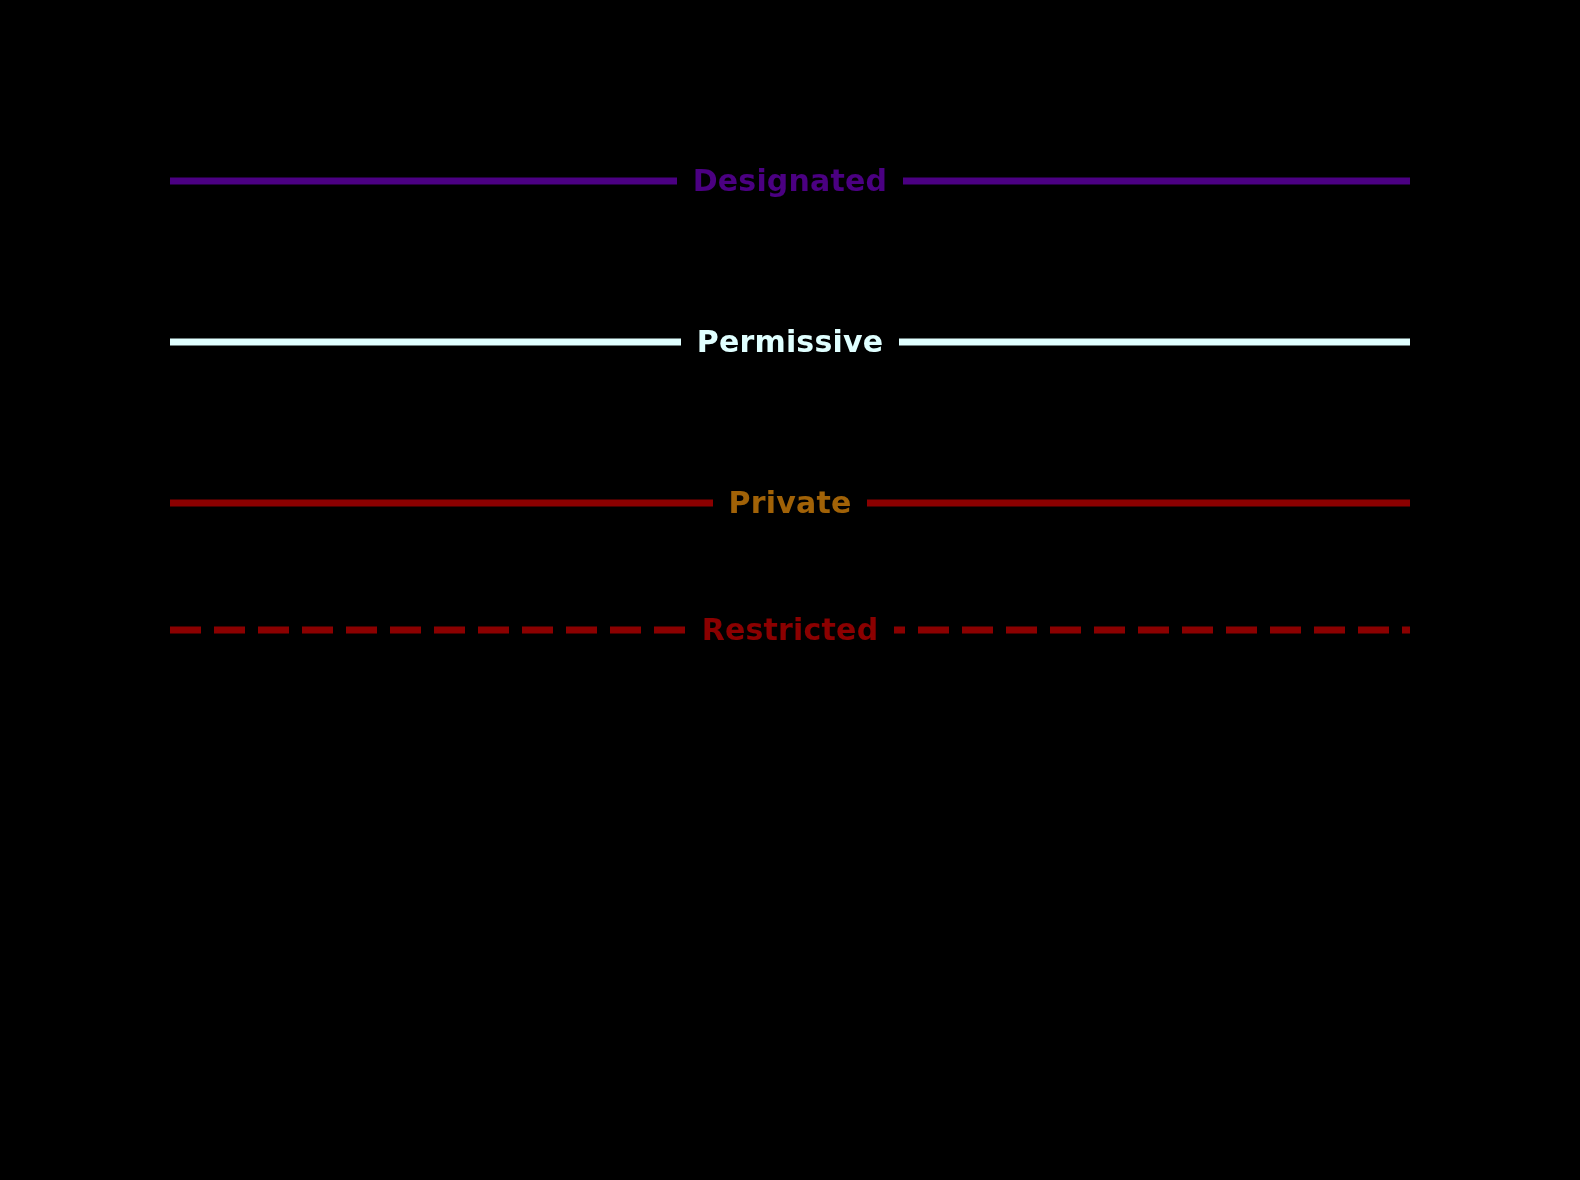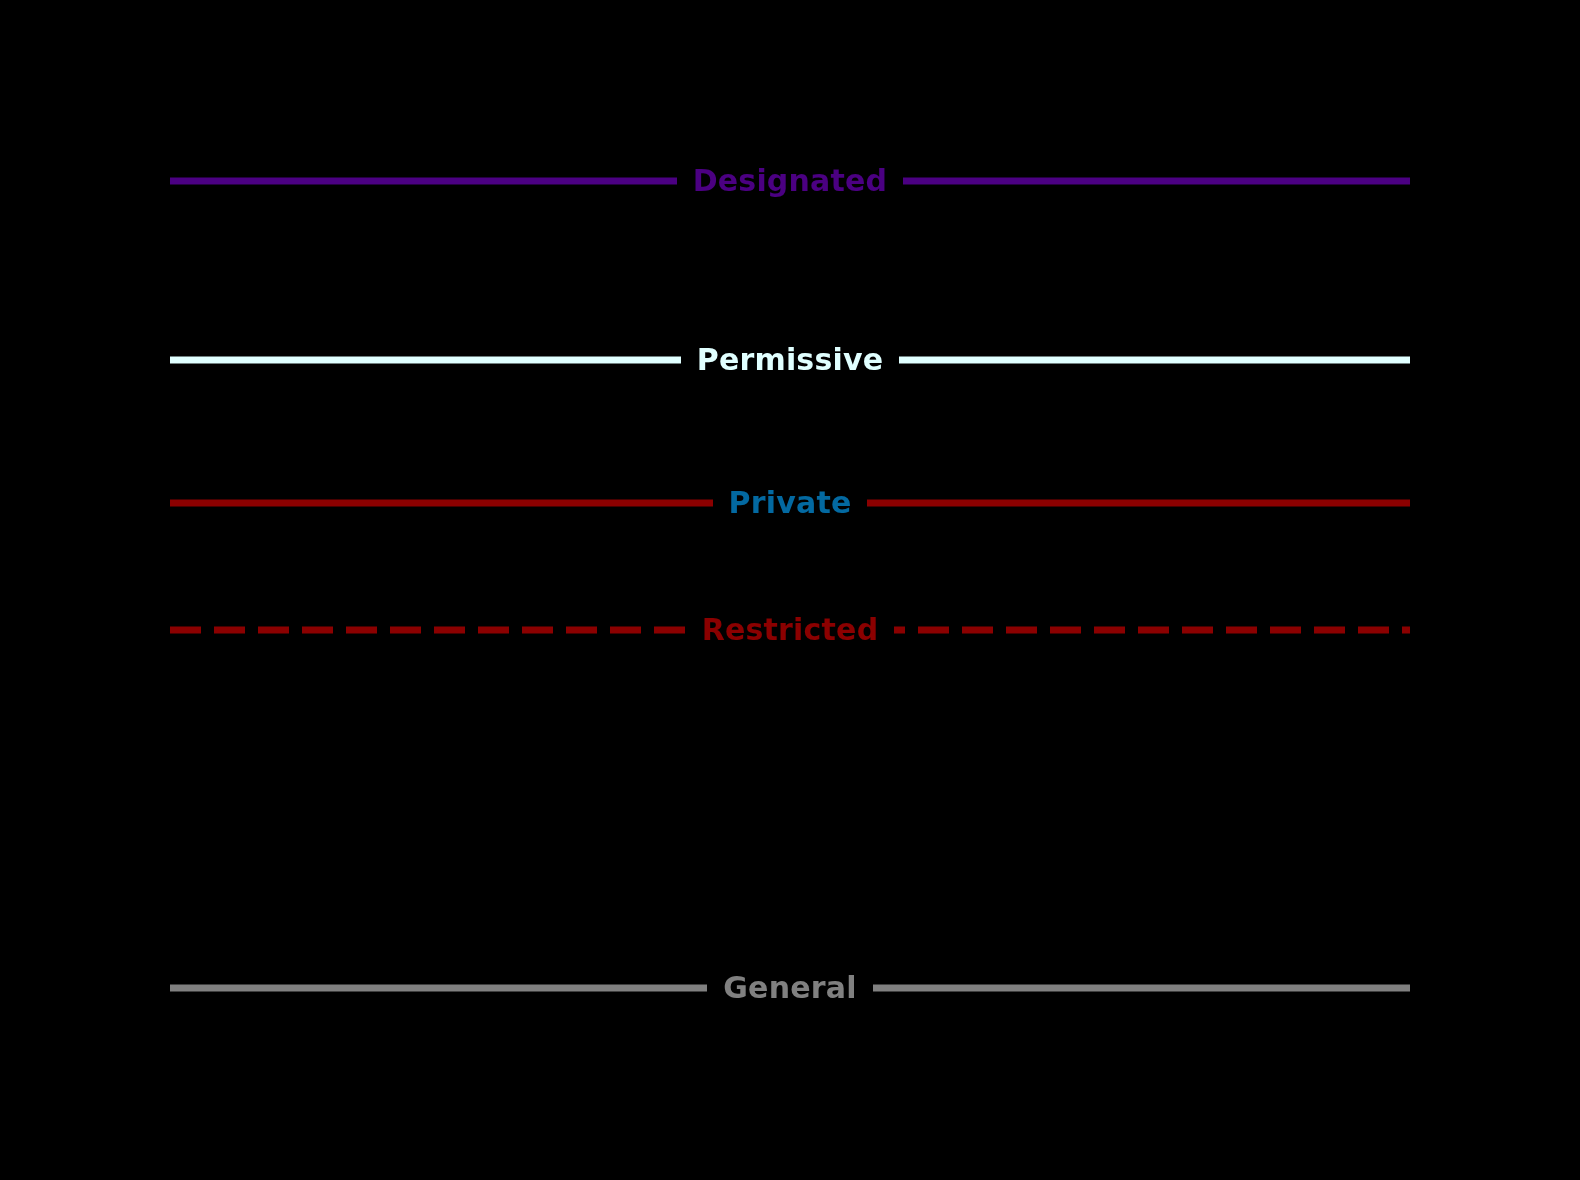"Permissive" #row-permissive { top: 332px -> 314px }
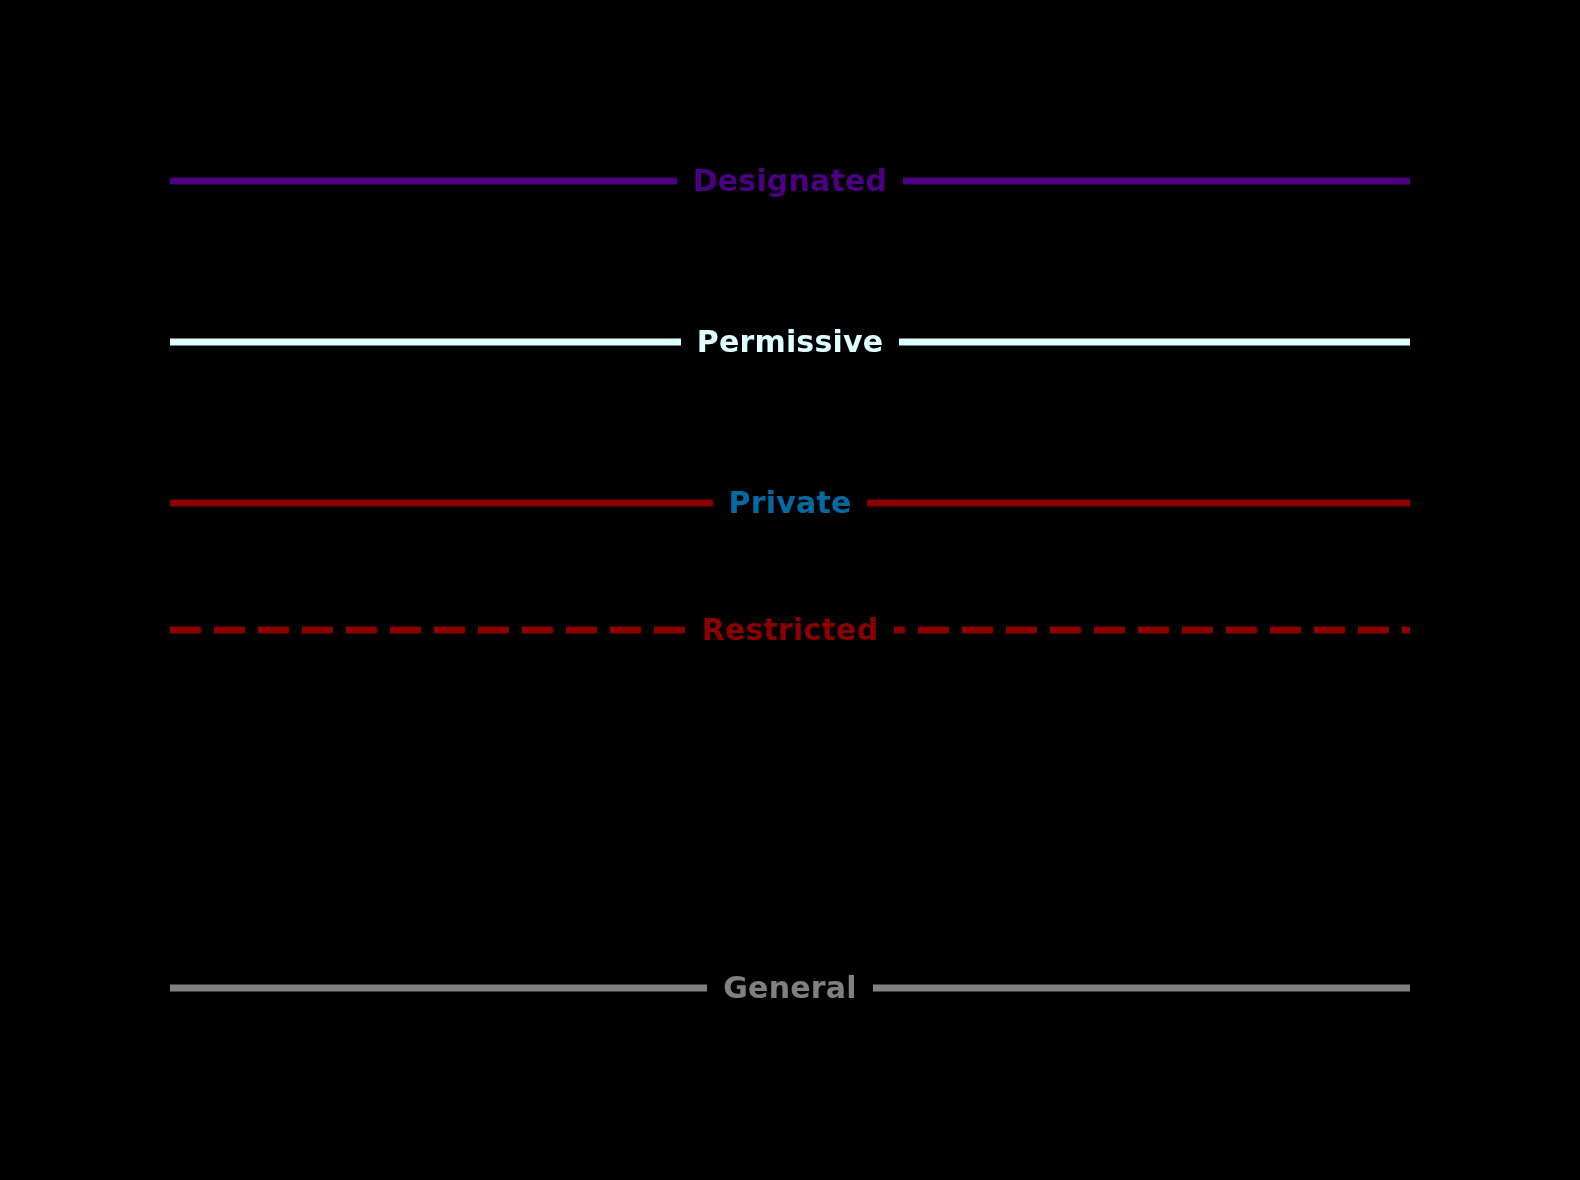"Private" span.legend-label { color: #0369a1 -> #a16207 }
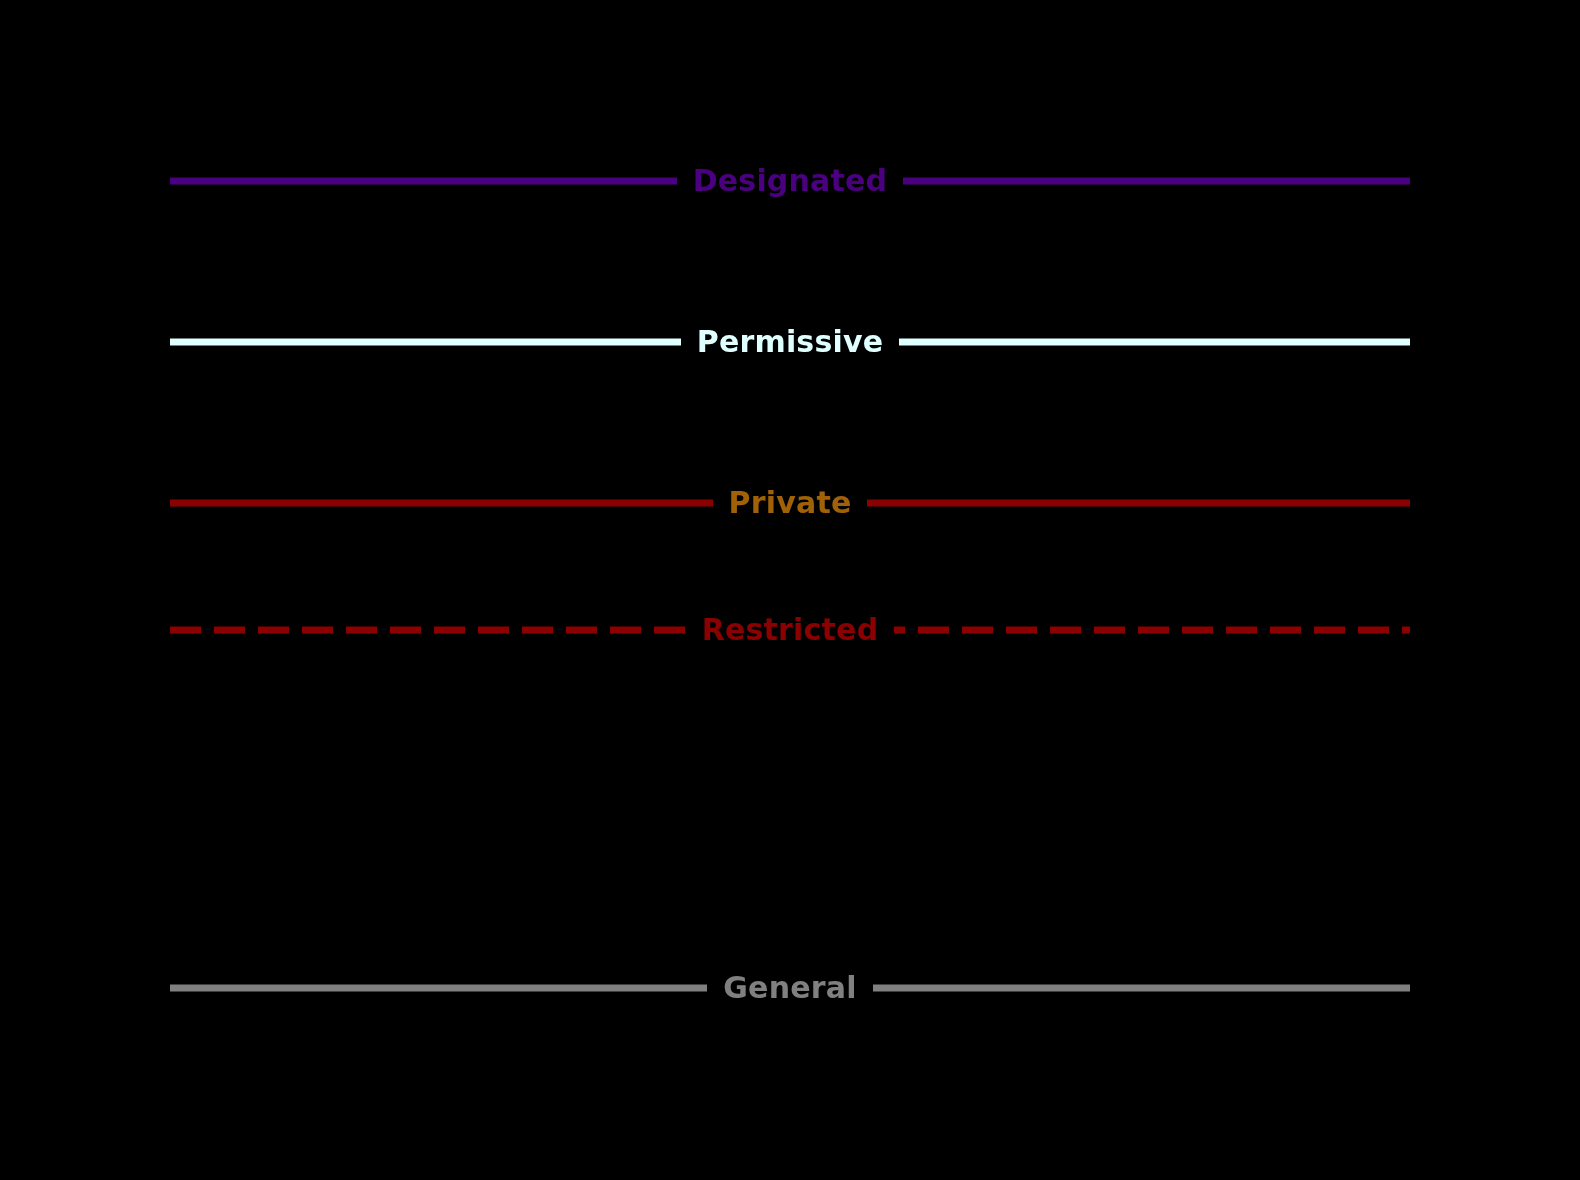"General" div.legend-row { html: <div> <span></span> <span>General</span> </div> -> none }
